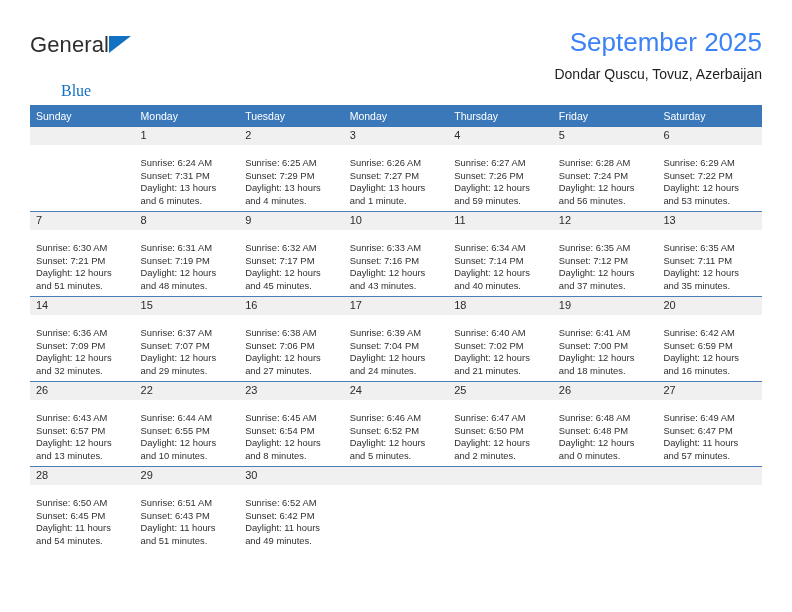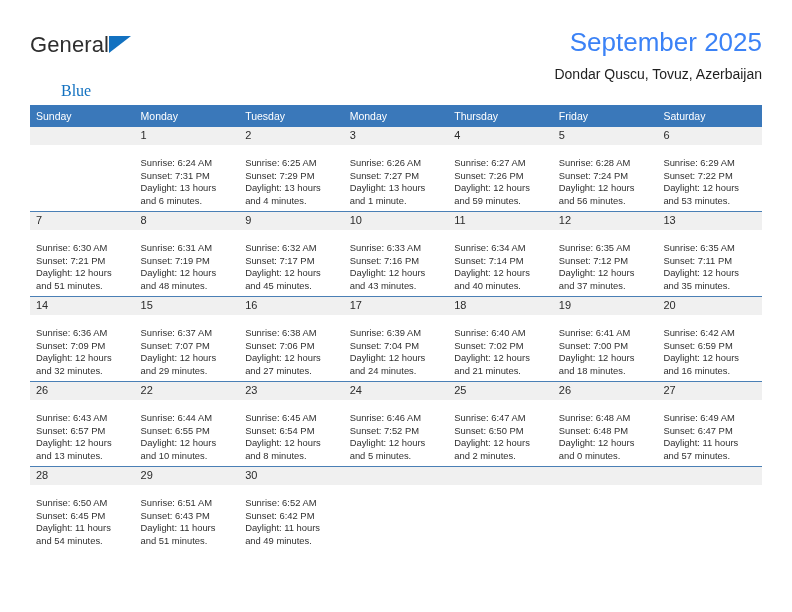"Sunset: 7:52 PM" div { text: 7:52 -> 6:52 }
